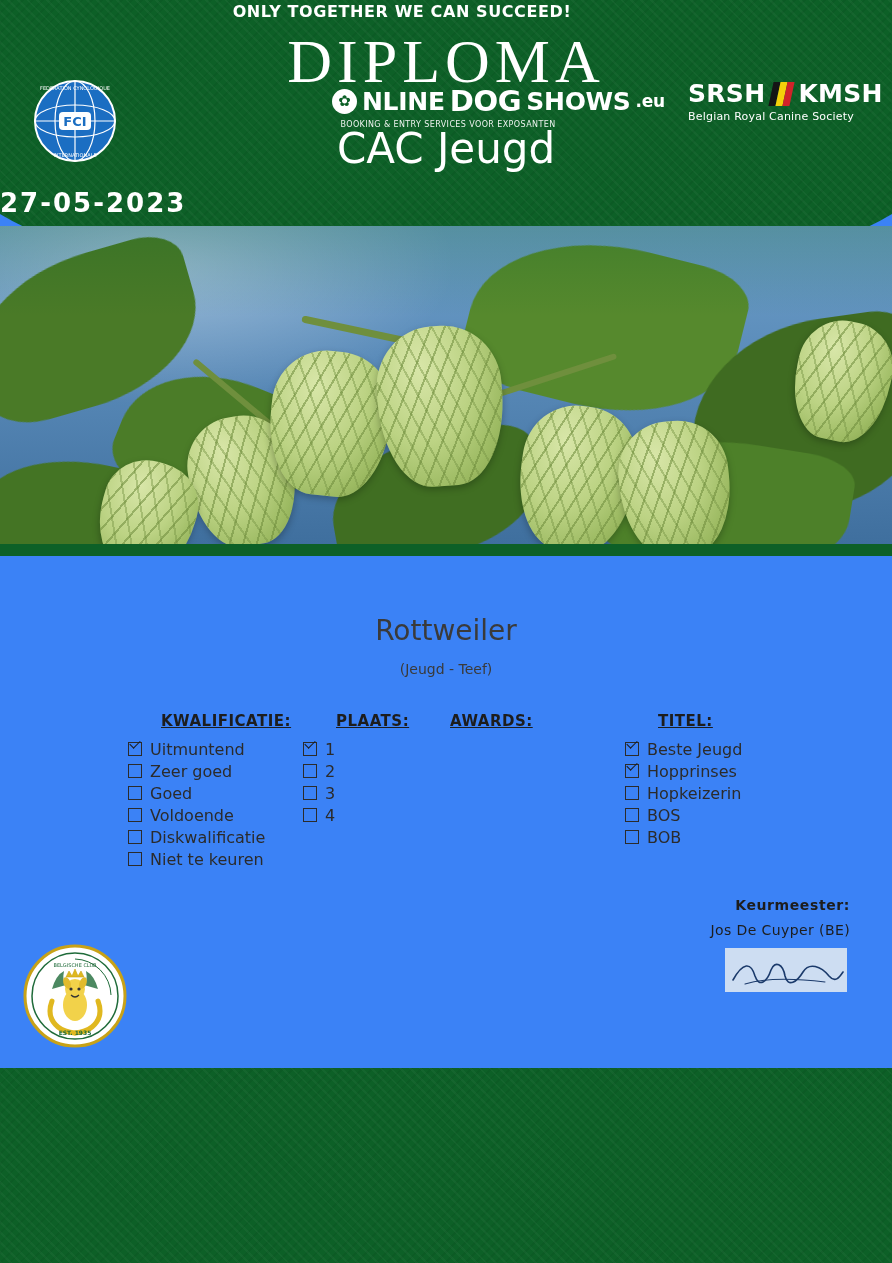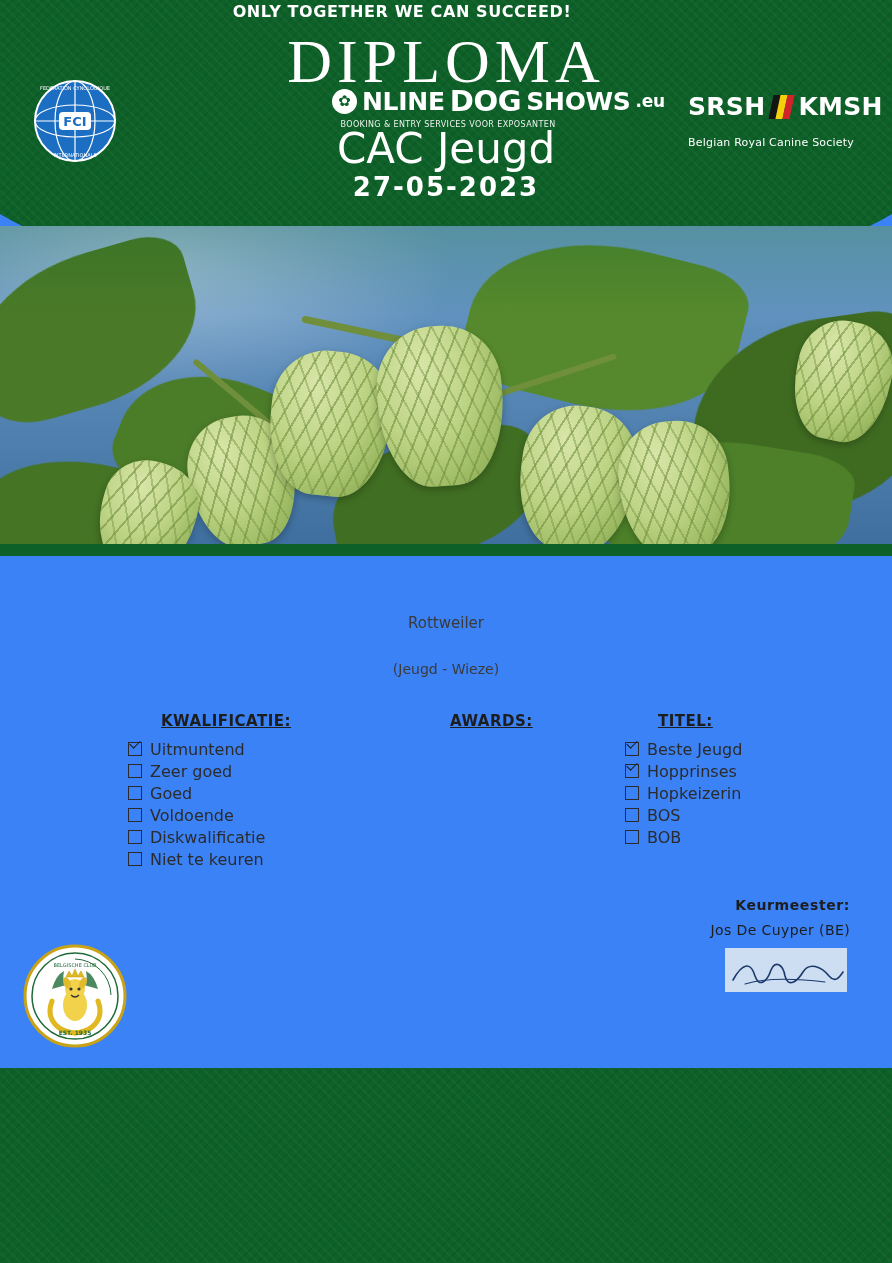"SRSH" .srsh-logo { top: 92px -> 79px }
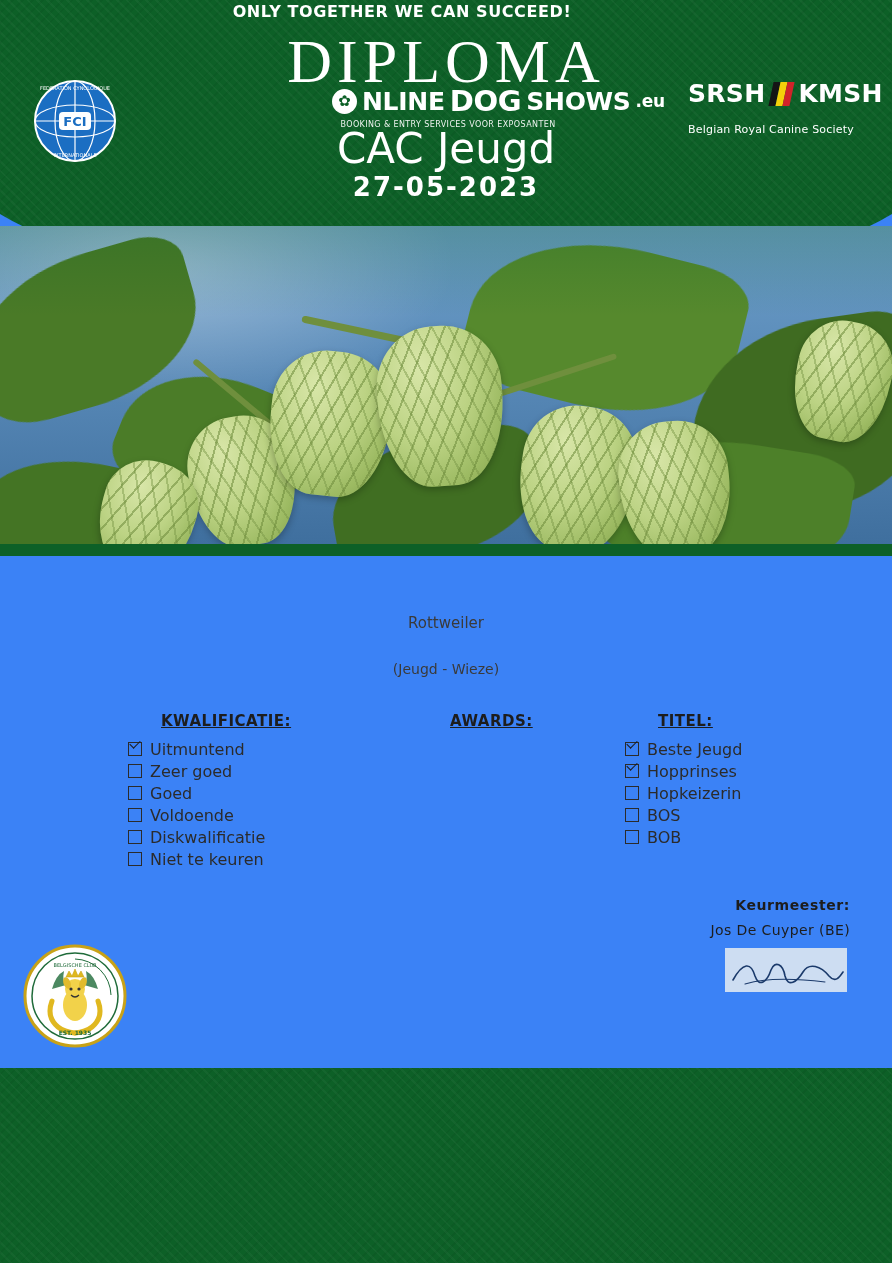"Belgian Royal Canine Society" .srsh-sub { margin-top: 15px -> 2px }
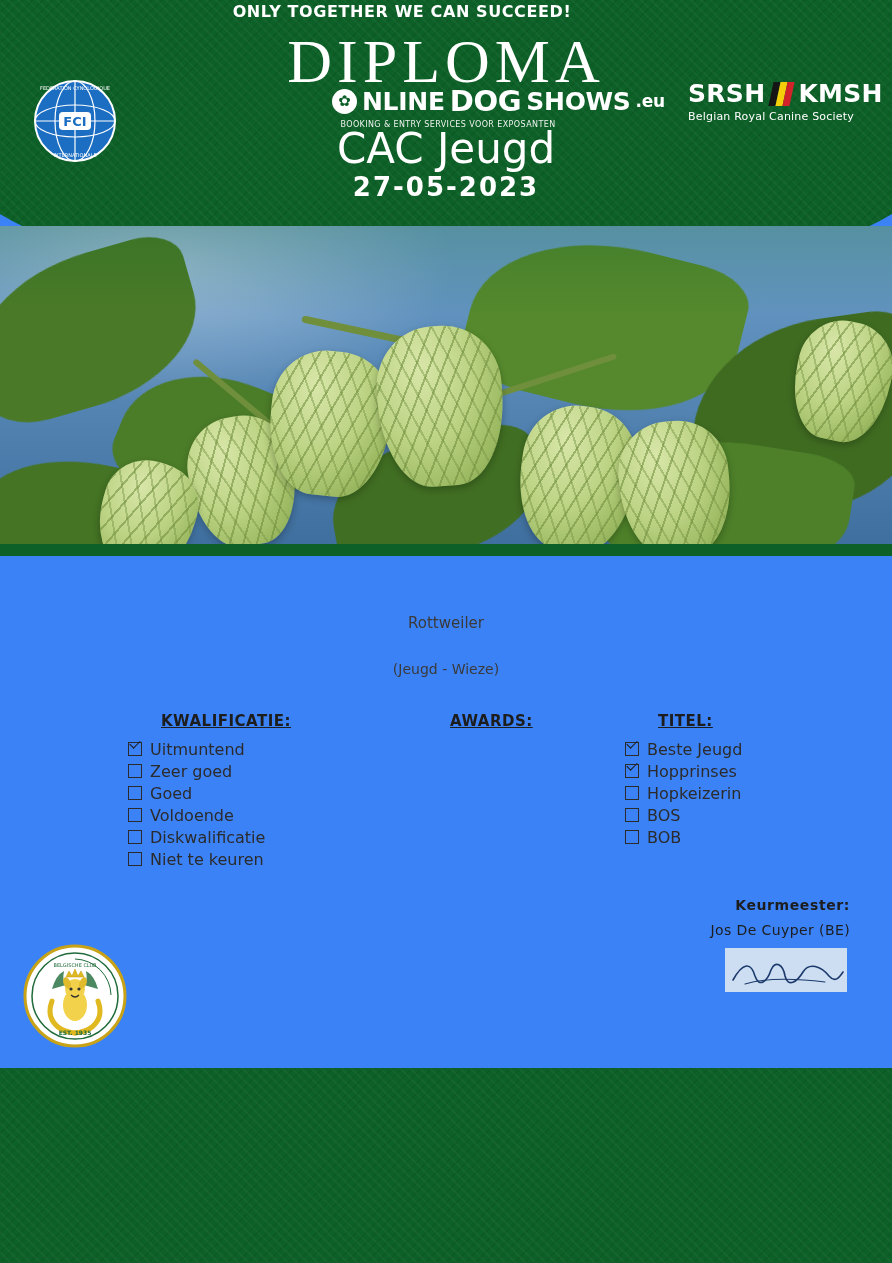"27-05-2023" .show-date { text-align: center -> left; top: 172px -> 188px }
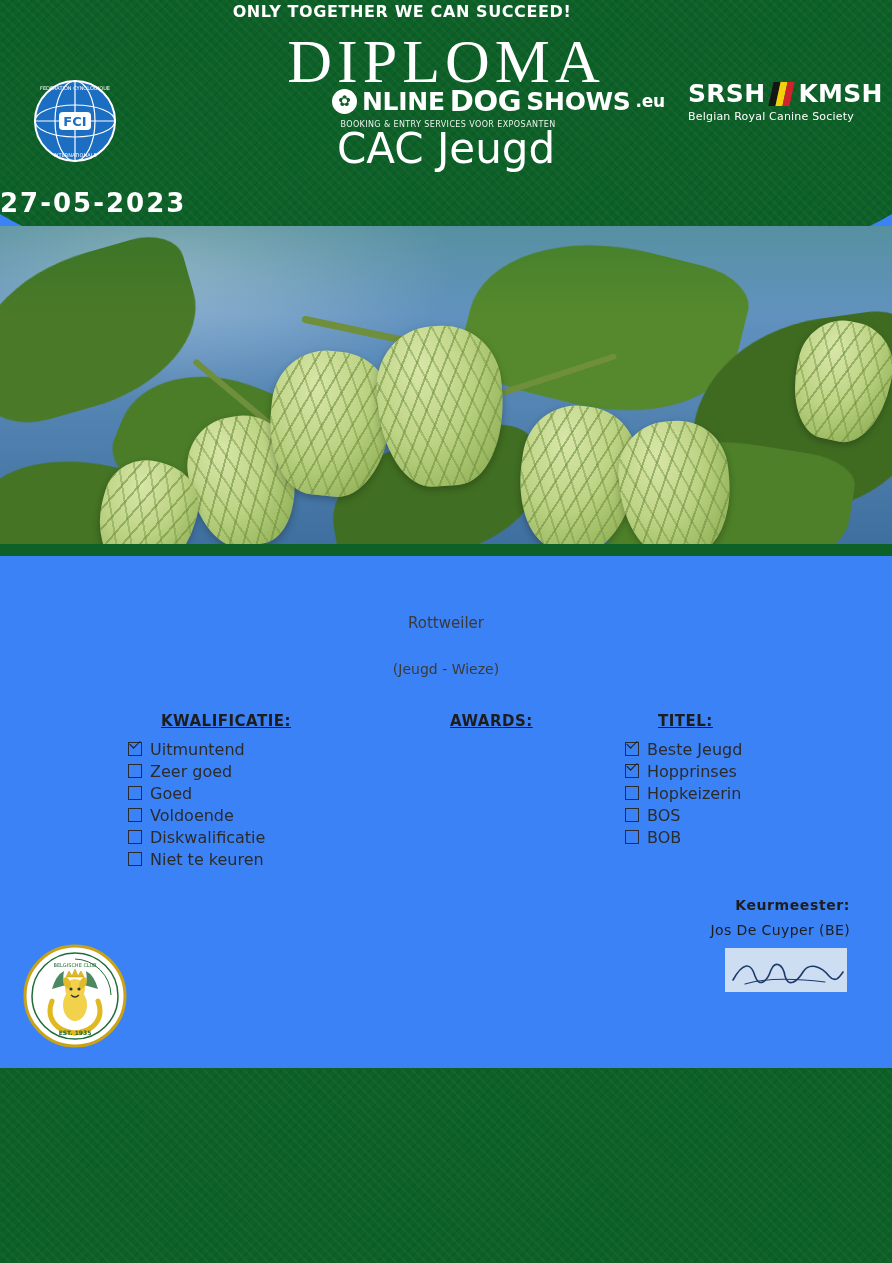"Rottweiler" .breed { font-size: 15px -> 28px }
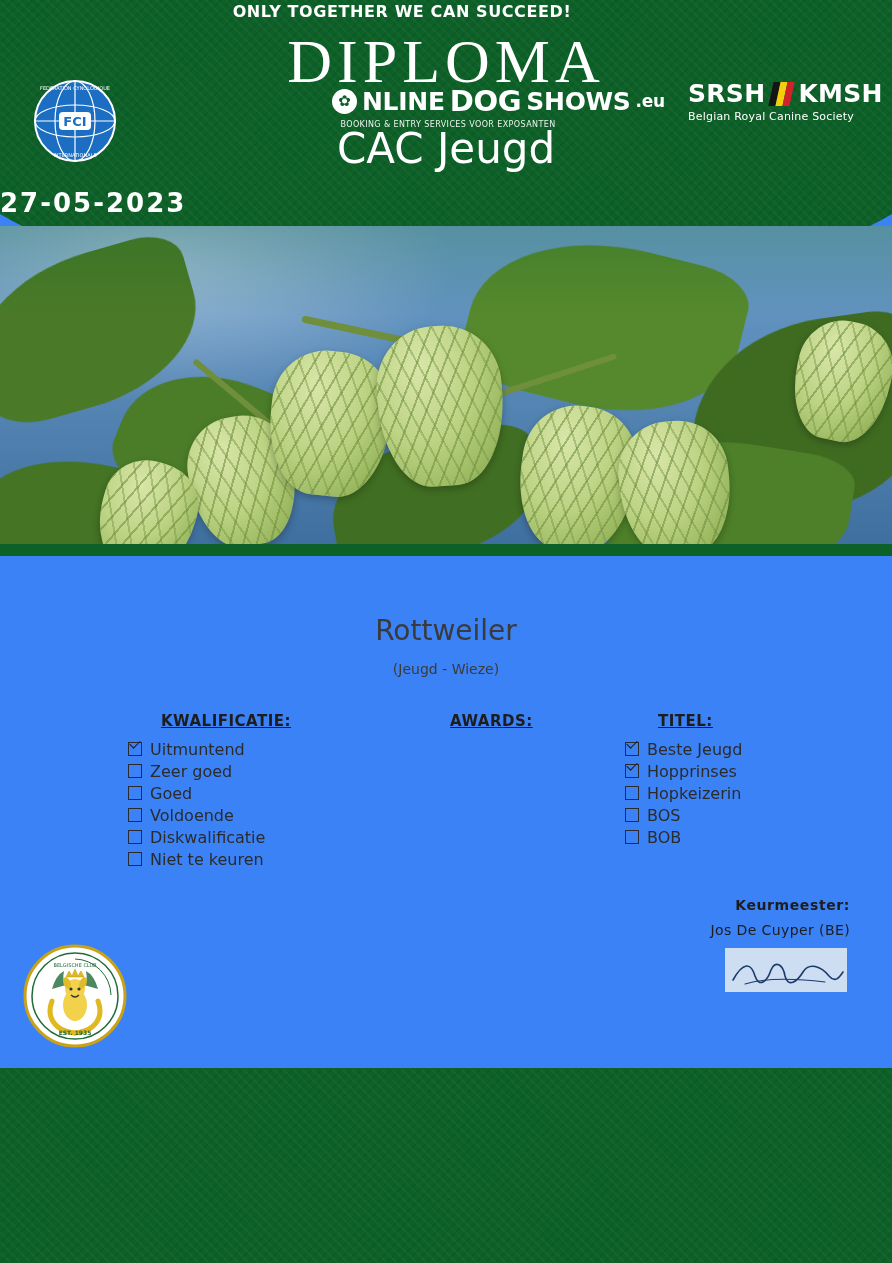"(Jeugd - Wieze)" div.classinfo { text: Wieze -> Teef }
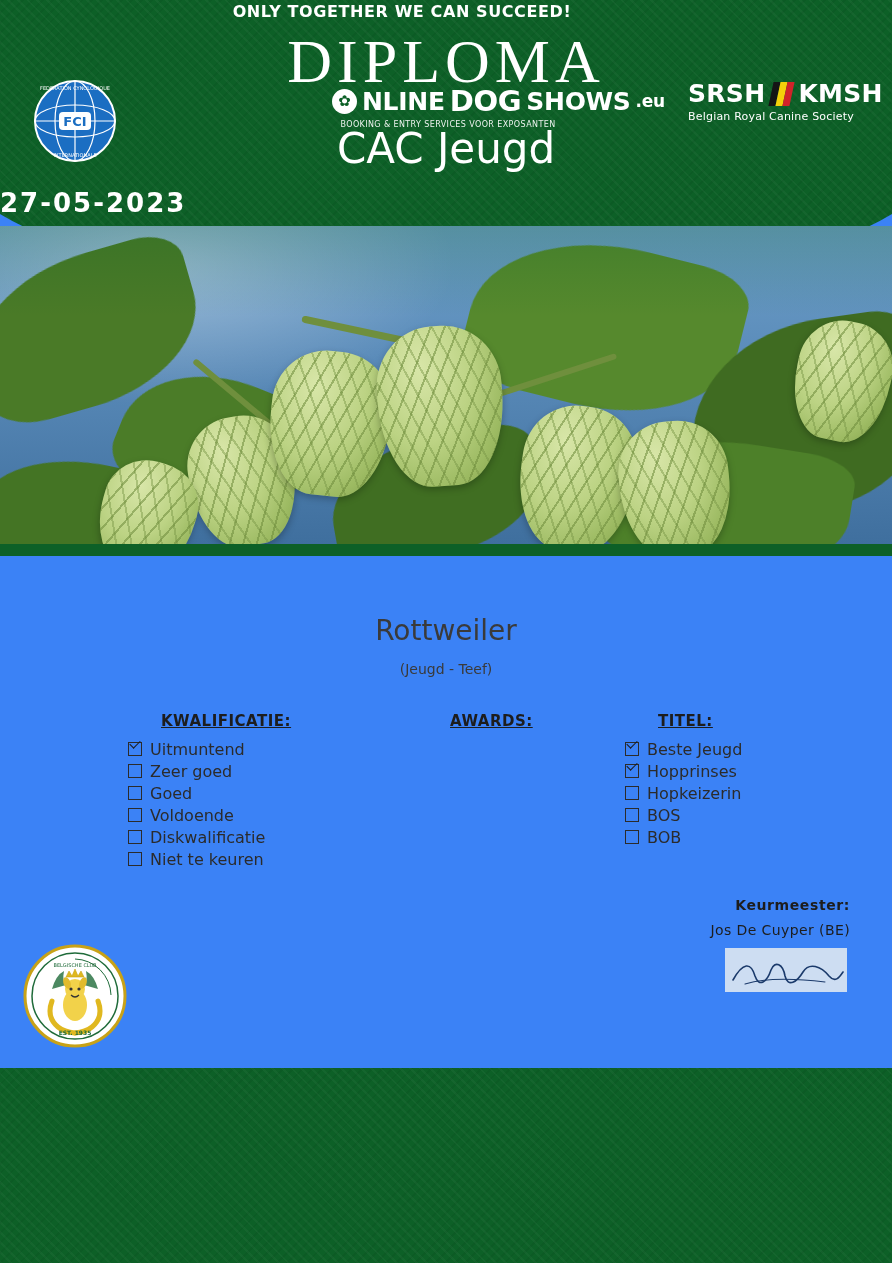"PLAATS:" div.col { html: none -> <div> <div>PLAATS:</div> <div> <span></span> <span>1</span> </div> <div> <span></span> <span>2</span> </div> <div> <span></span> <span>3</span> </div> <div> <span></span> <span>4</span> </div> </div> }
